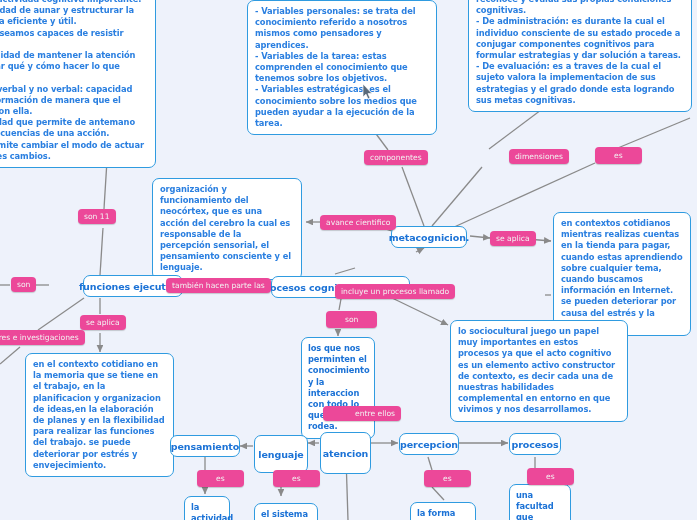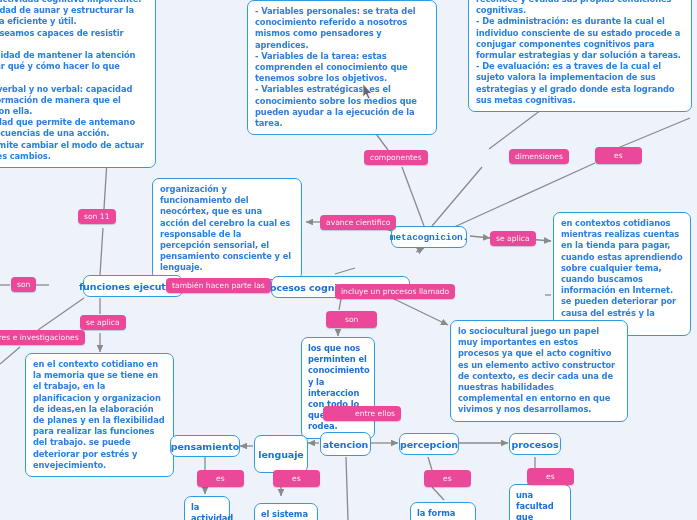"metacognicion." div.node { font-family: Liberation Mono, monospace -> none }
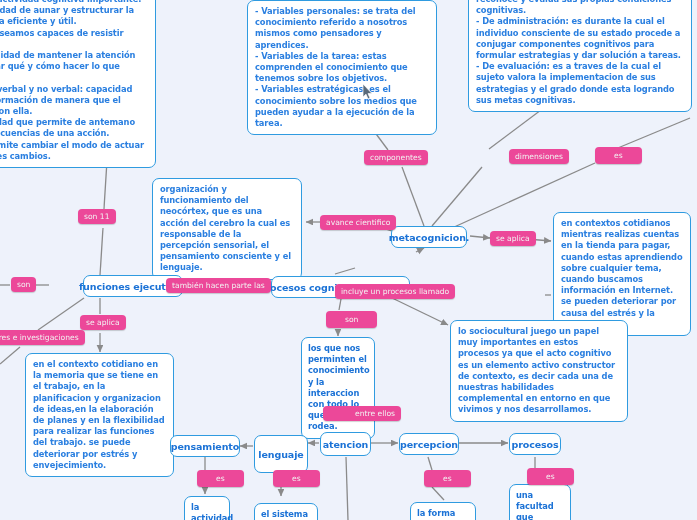"atencion" div.node { height: 24px -> 42px }
